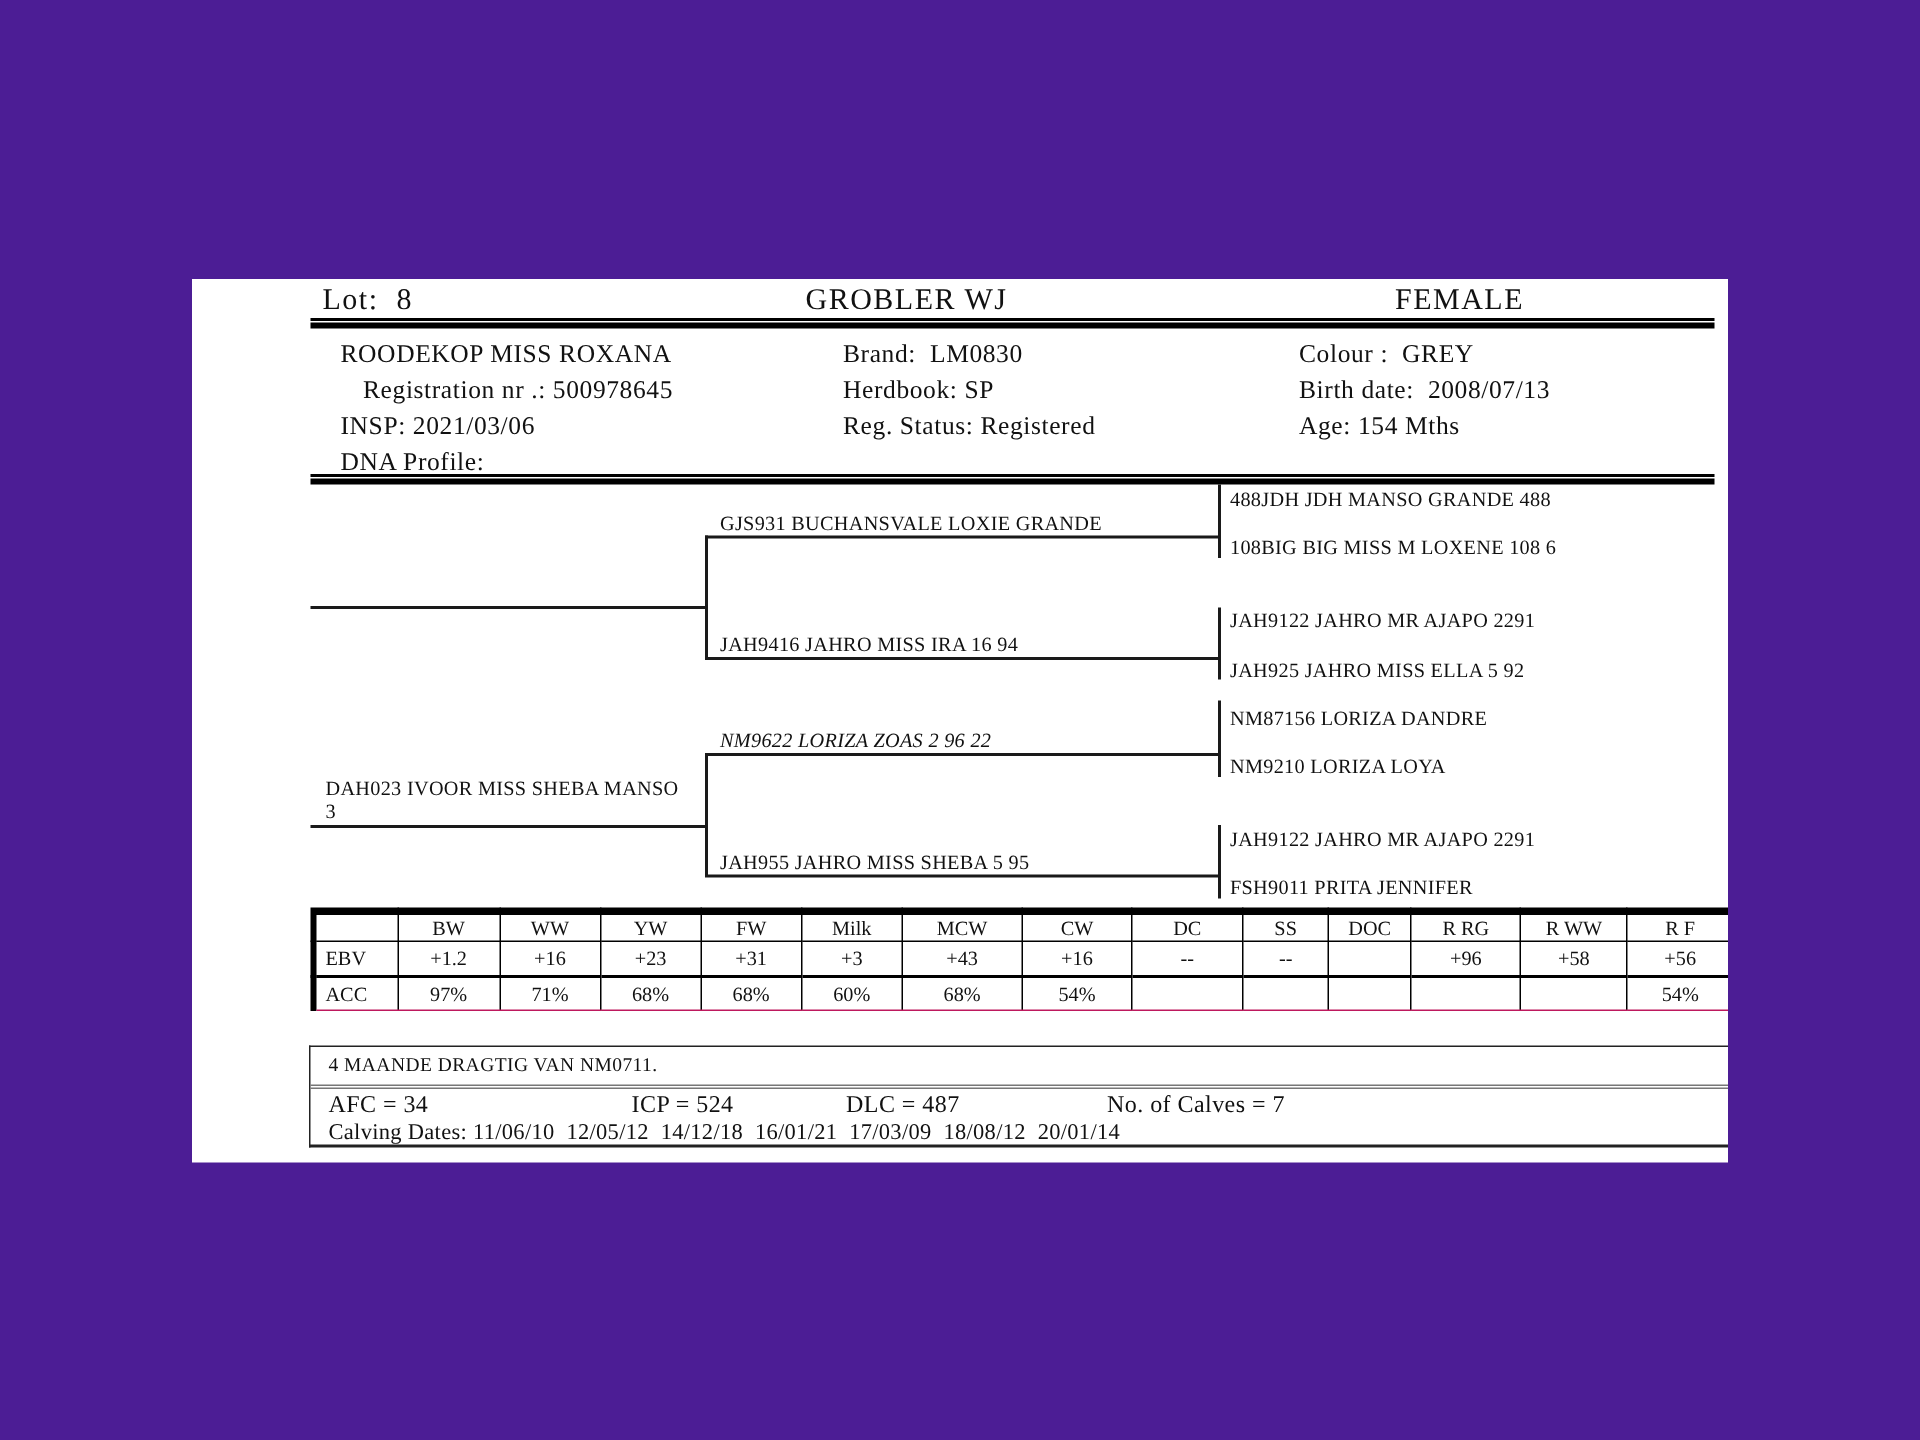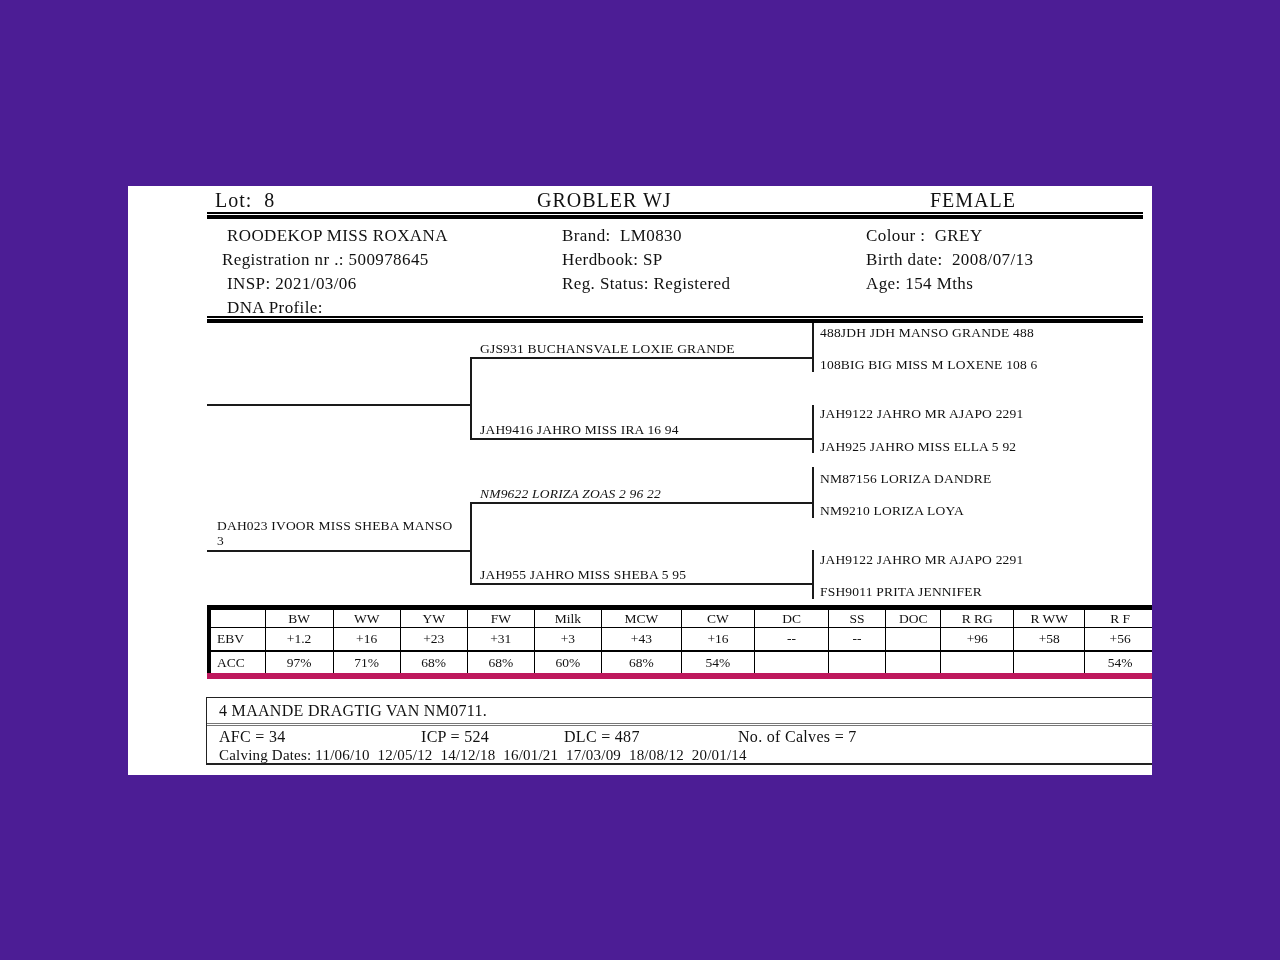"Registration nr .: 500978645" div.t { left: 94px -> 114px }
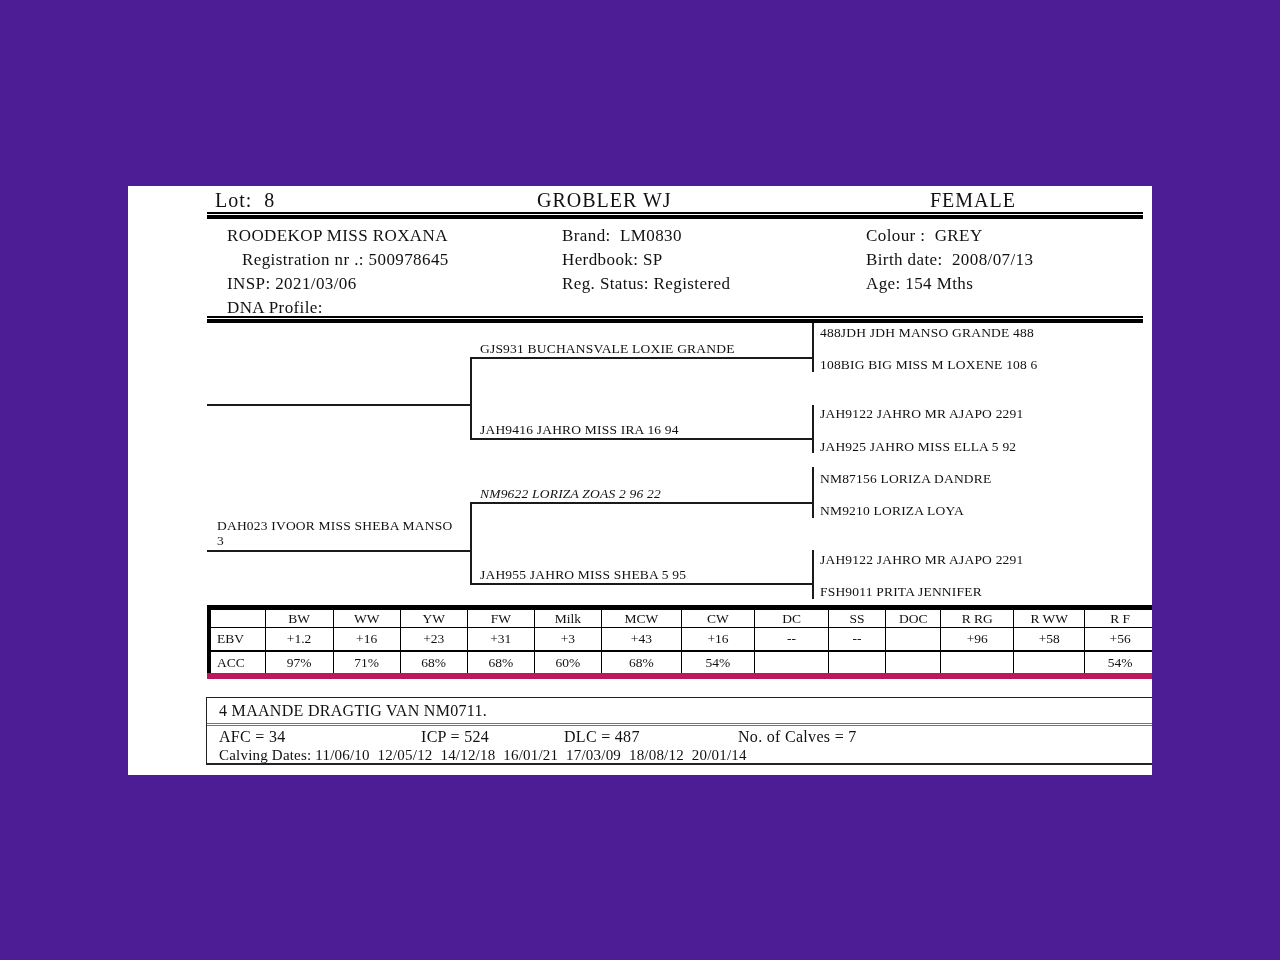"ACC" table.ebv tr.r-acc td { border-bottom: 6px solid #be185d -> 1px solid #be185d }
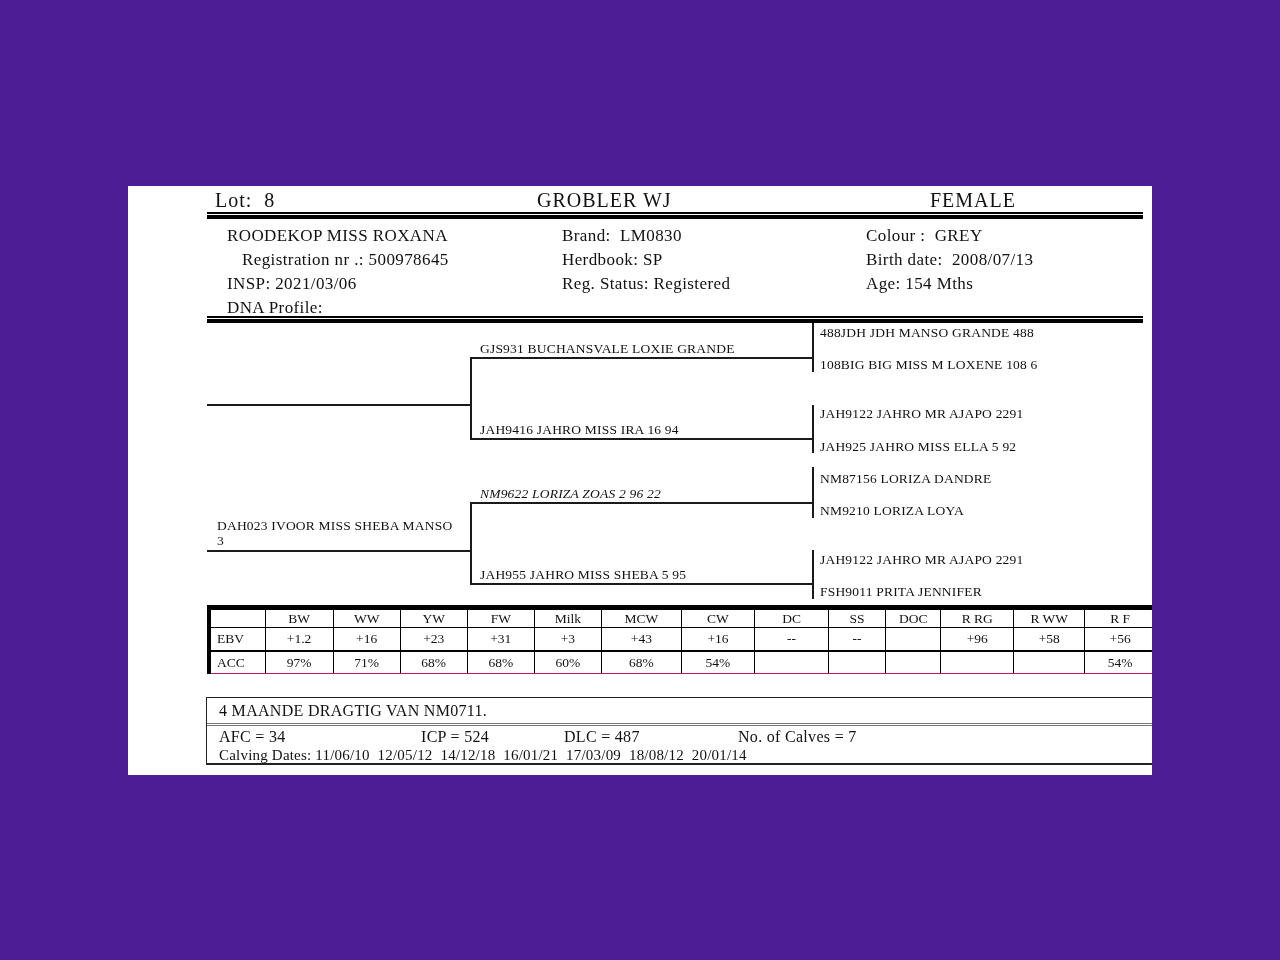"4 MAANDE DRAGTIG VAN NM0711." .note-t { font-size: 16px -> 13px }
